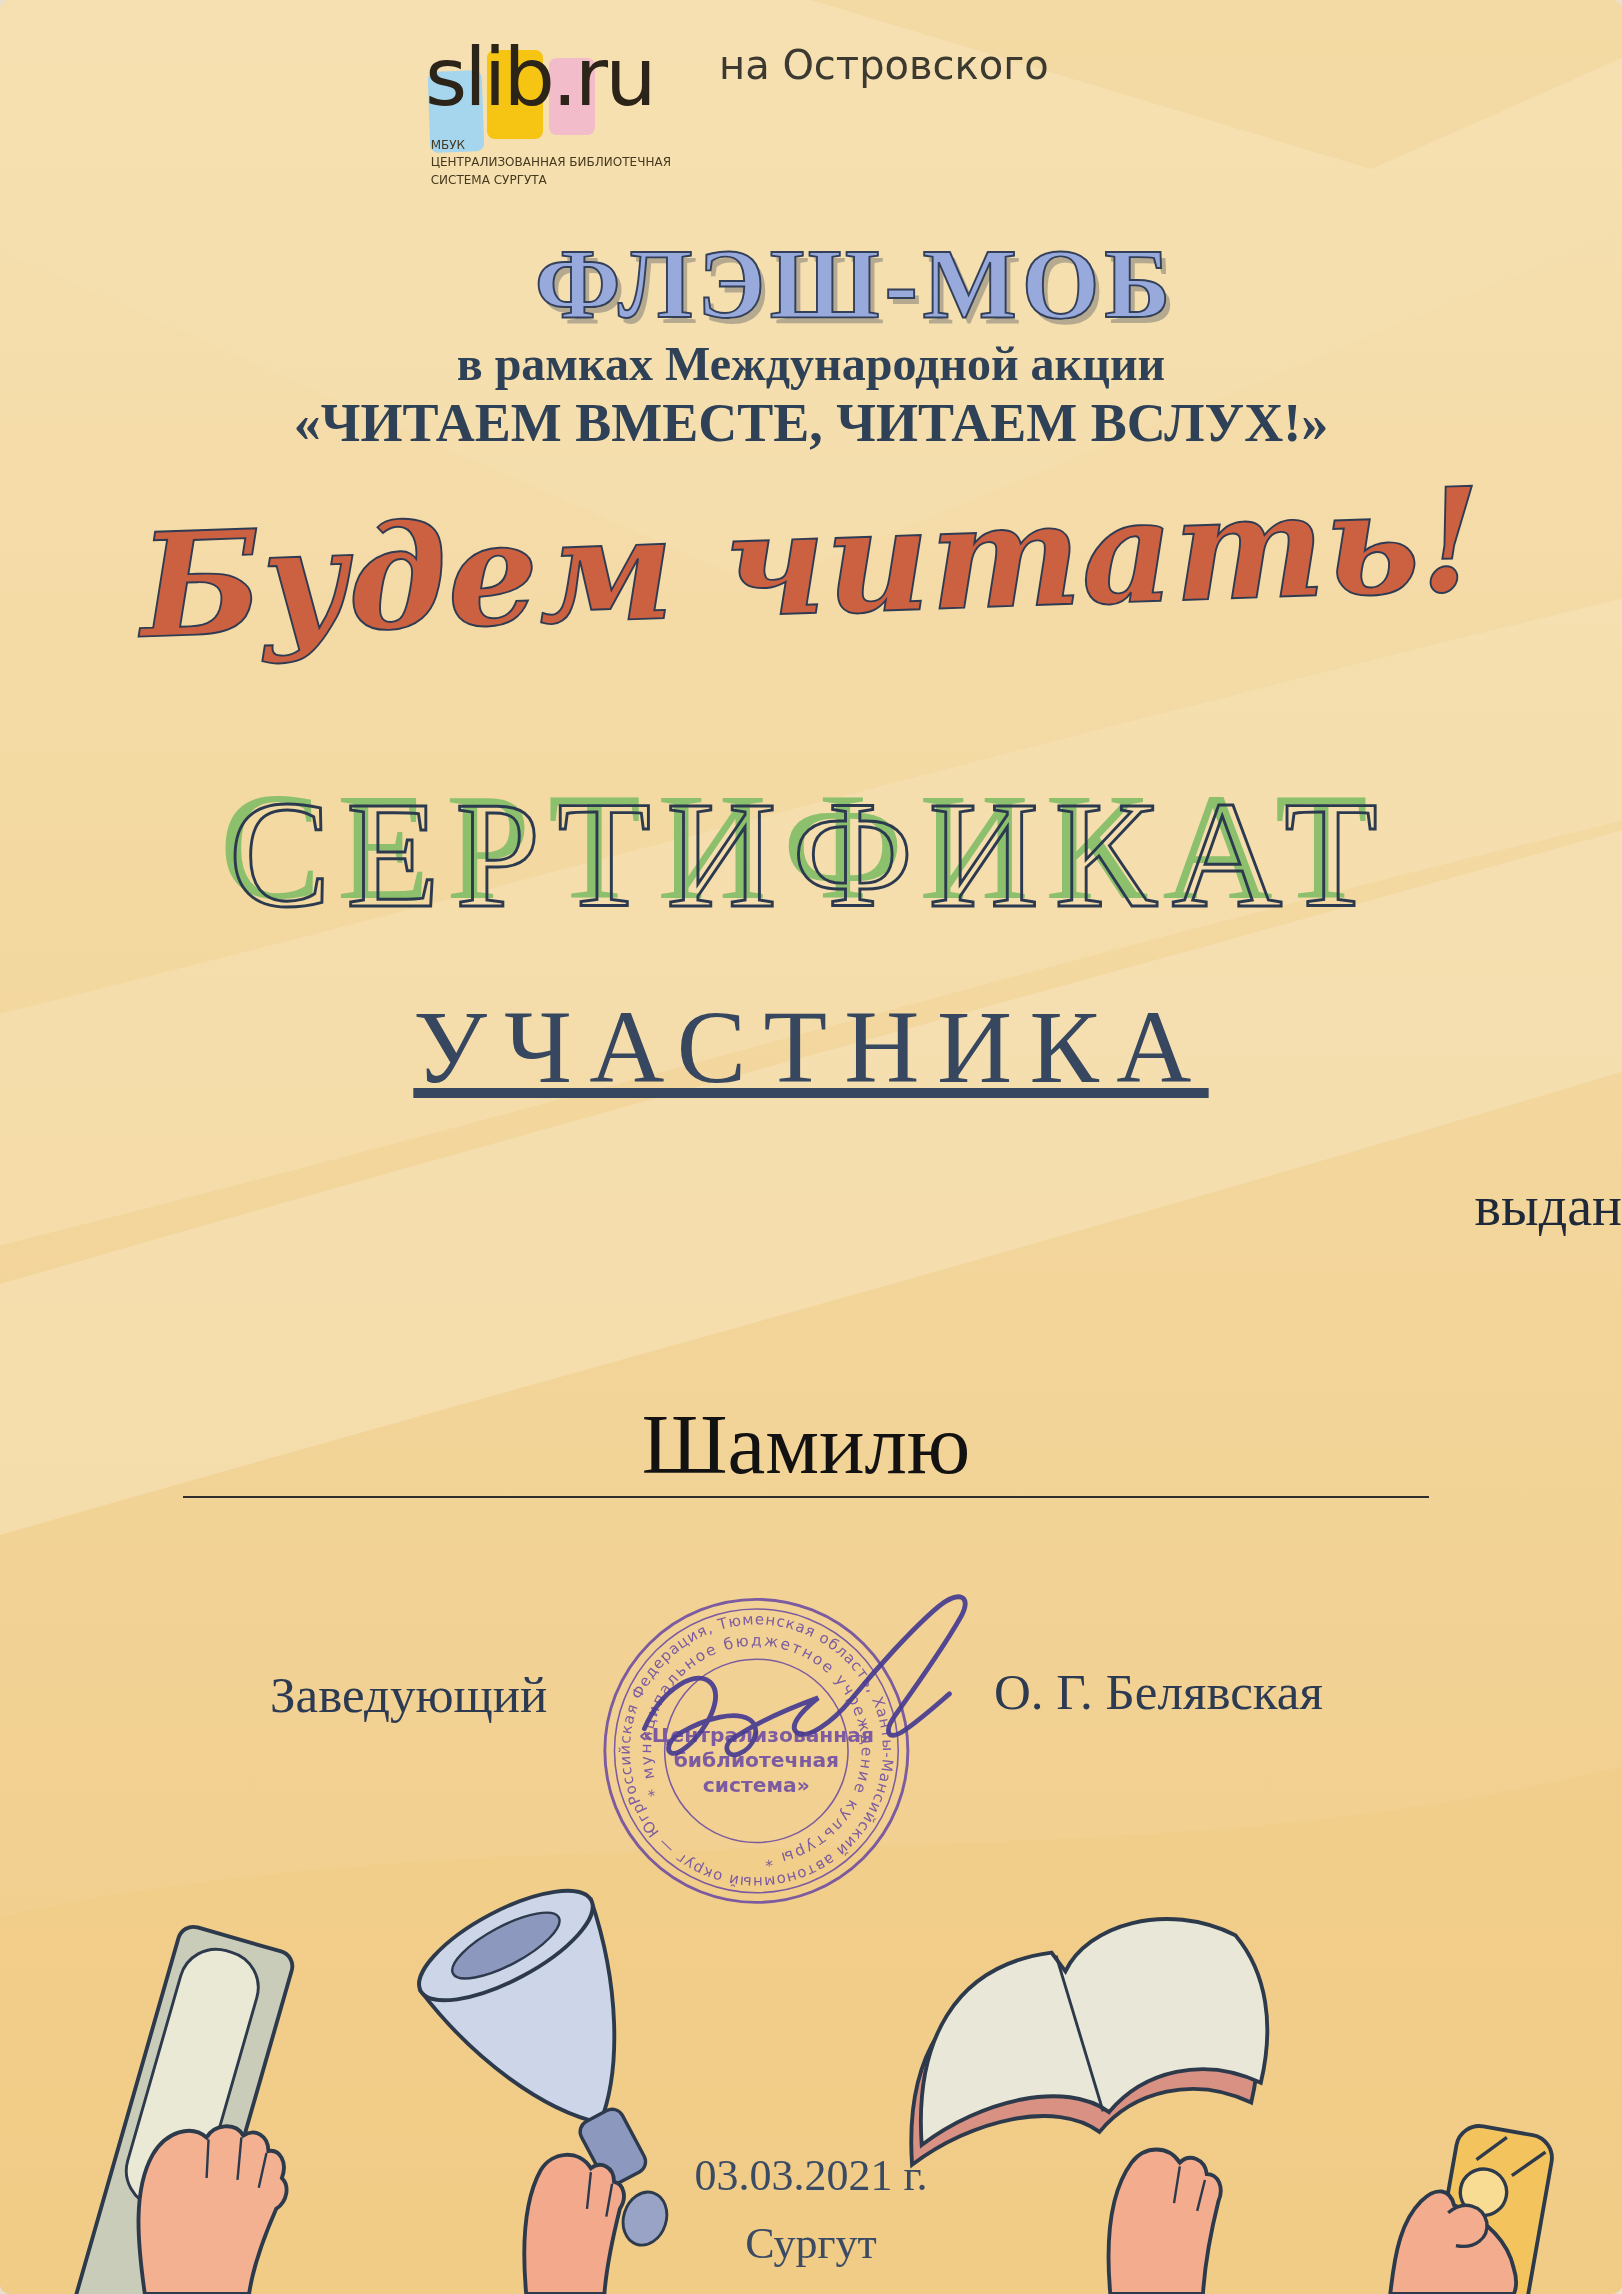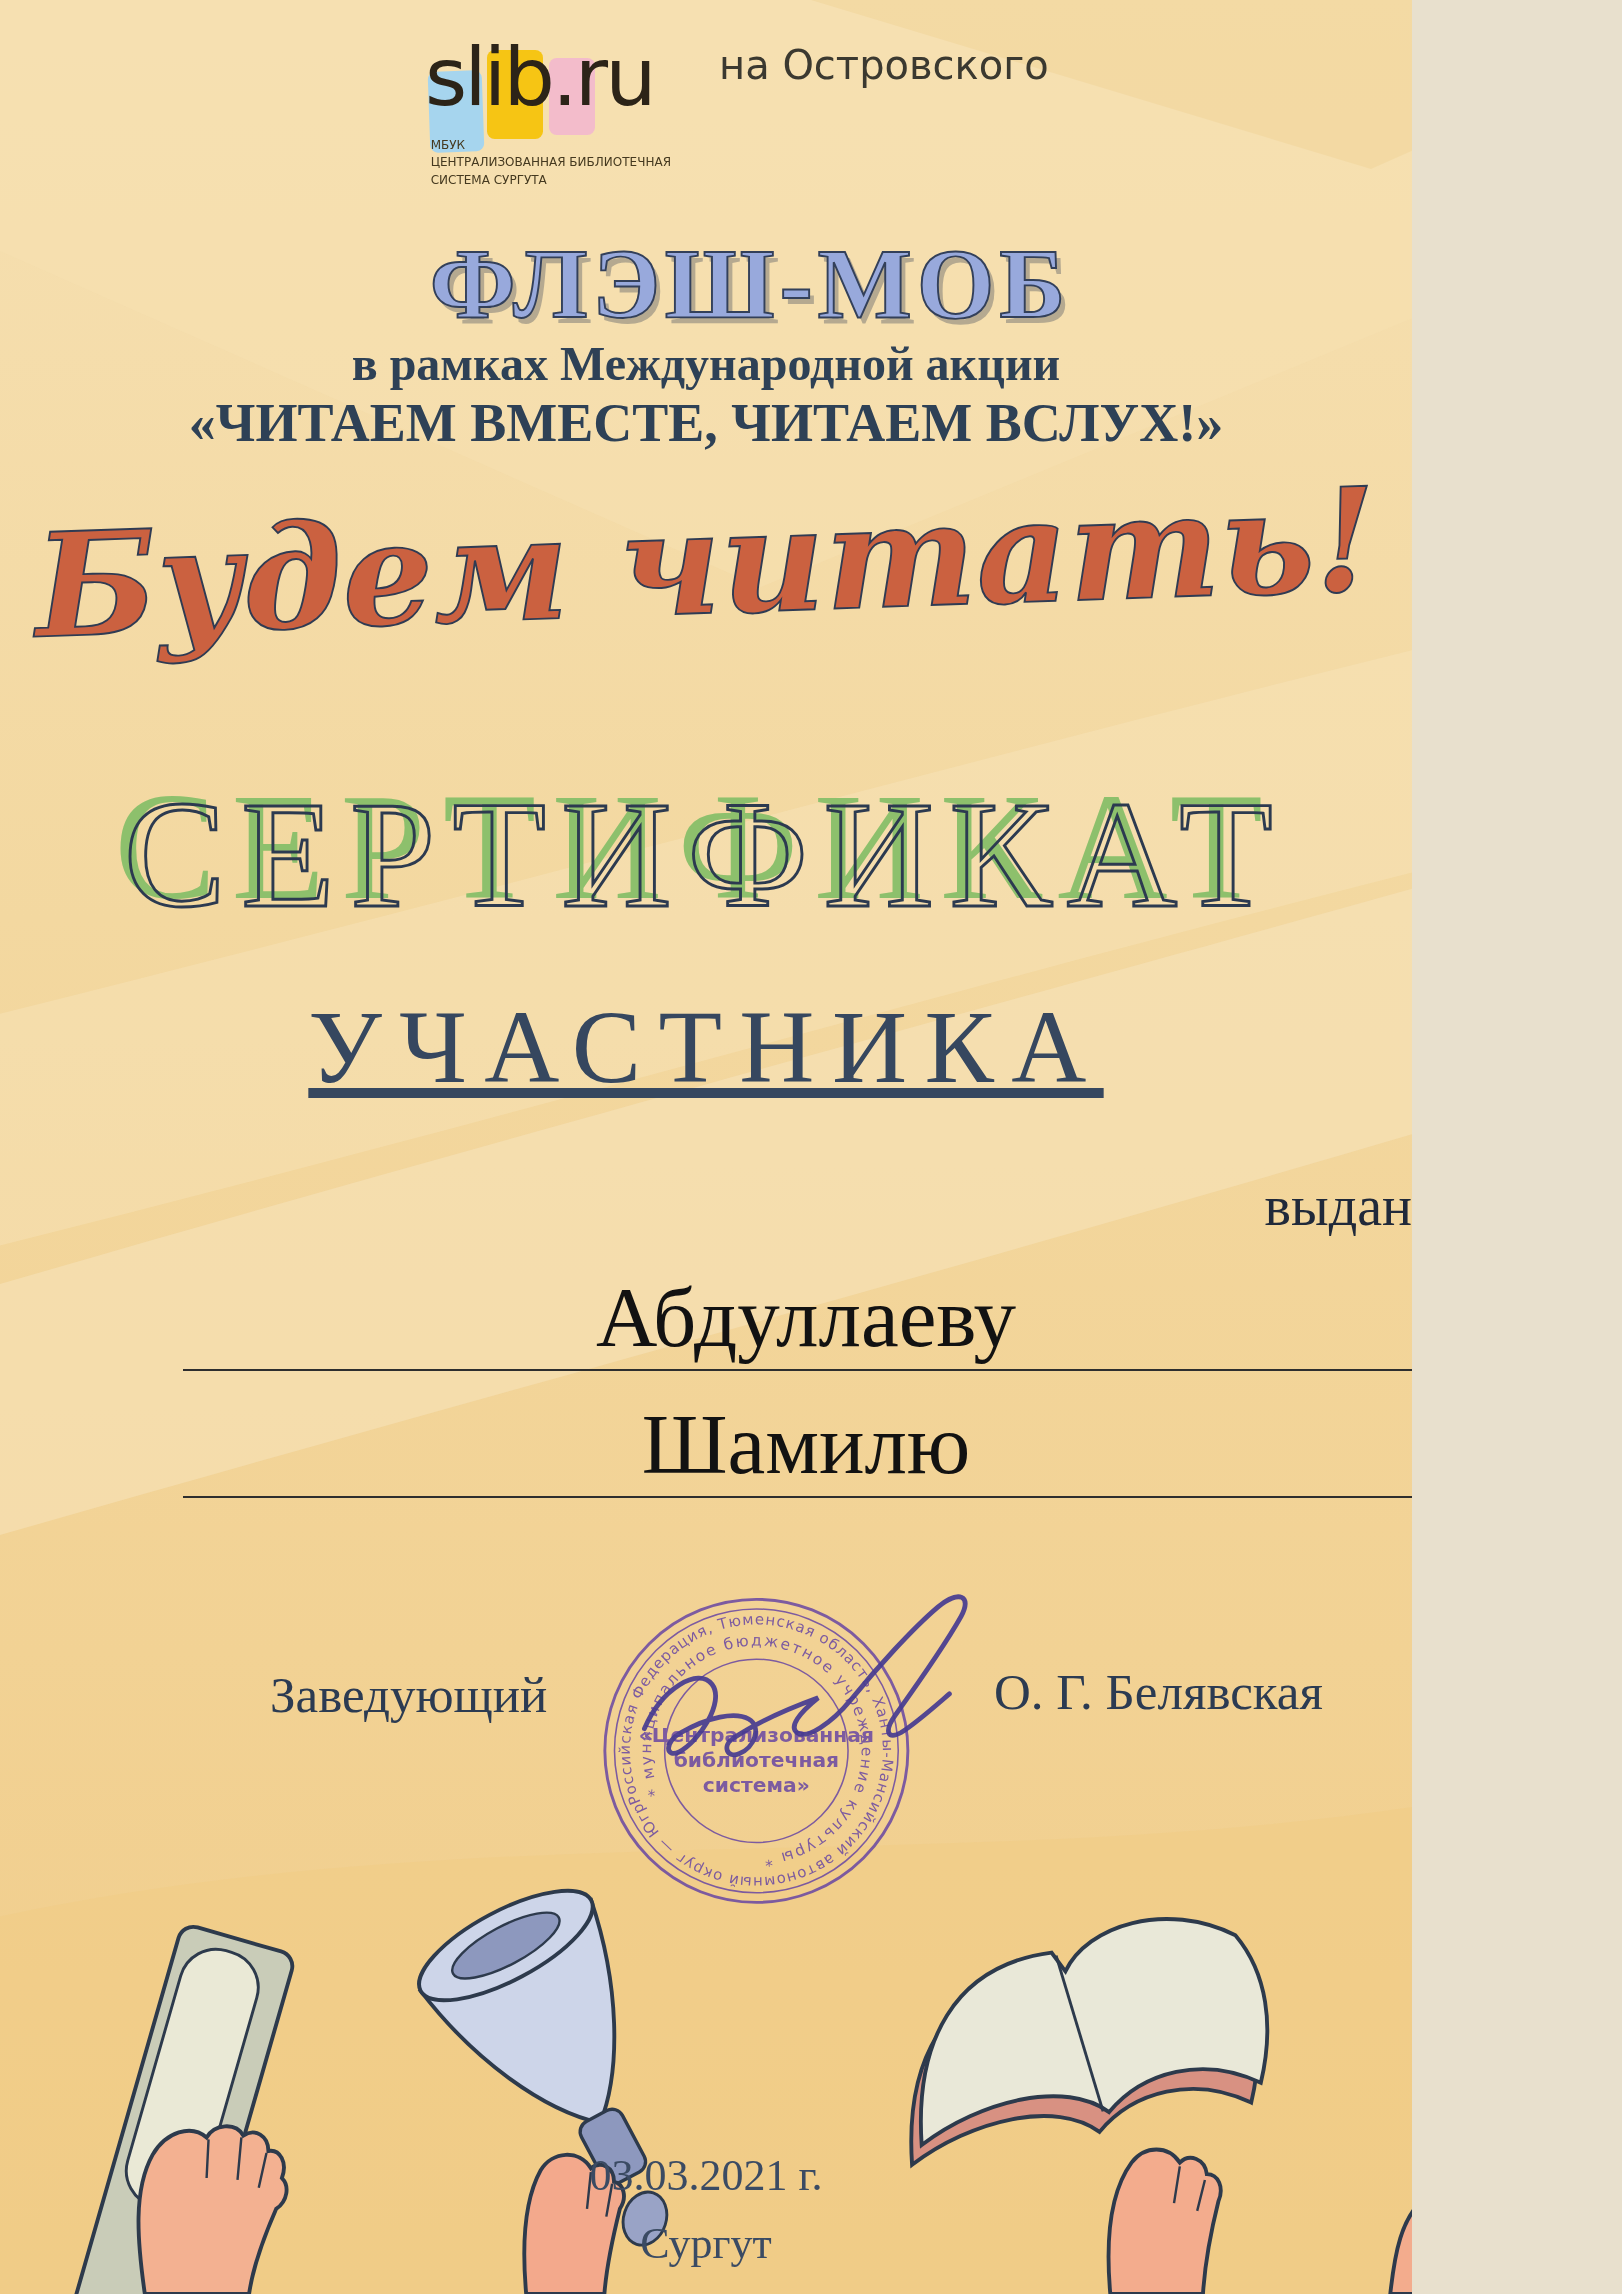"slib.ru" .page { border-radius: none -> 10px; width: 1412px -> 1622px }
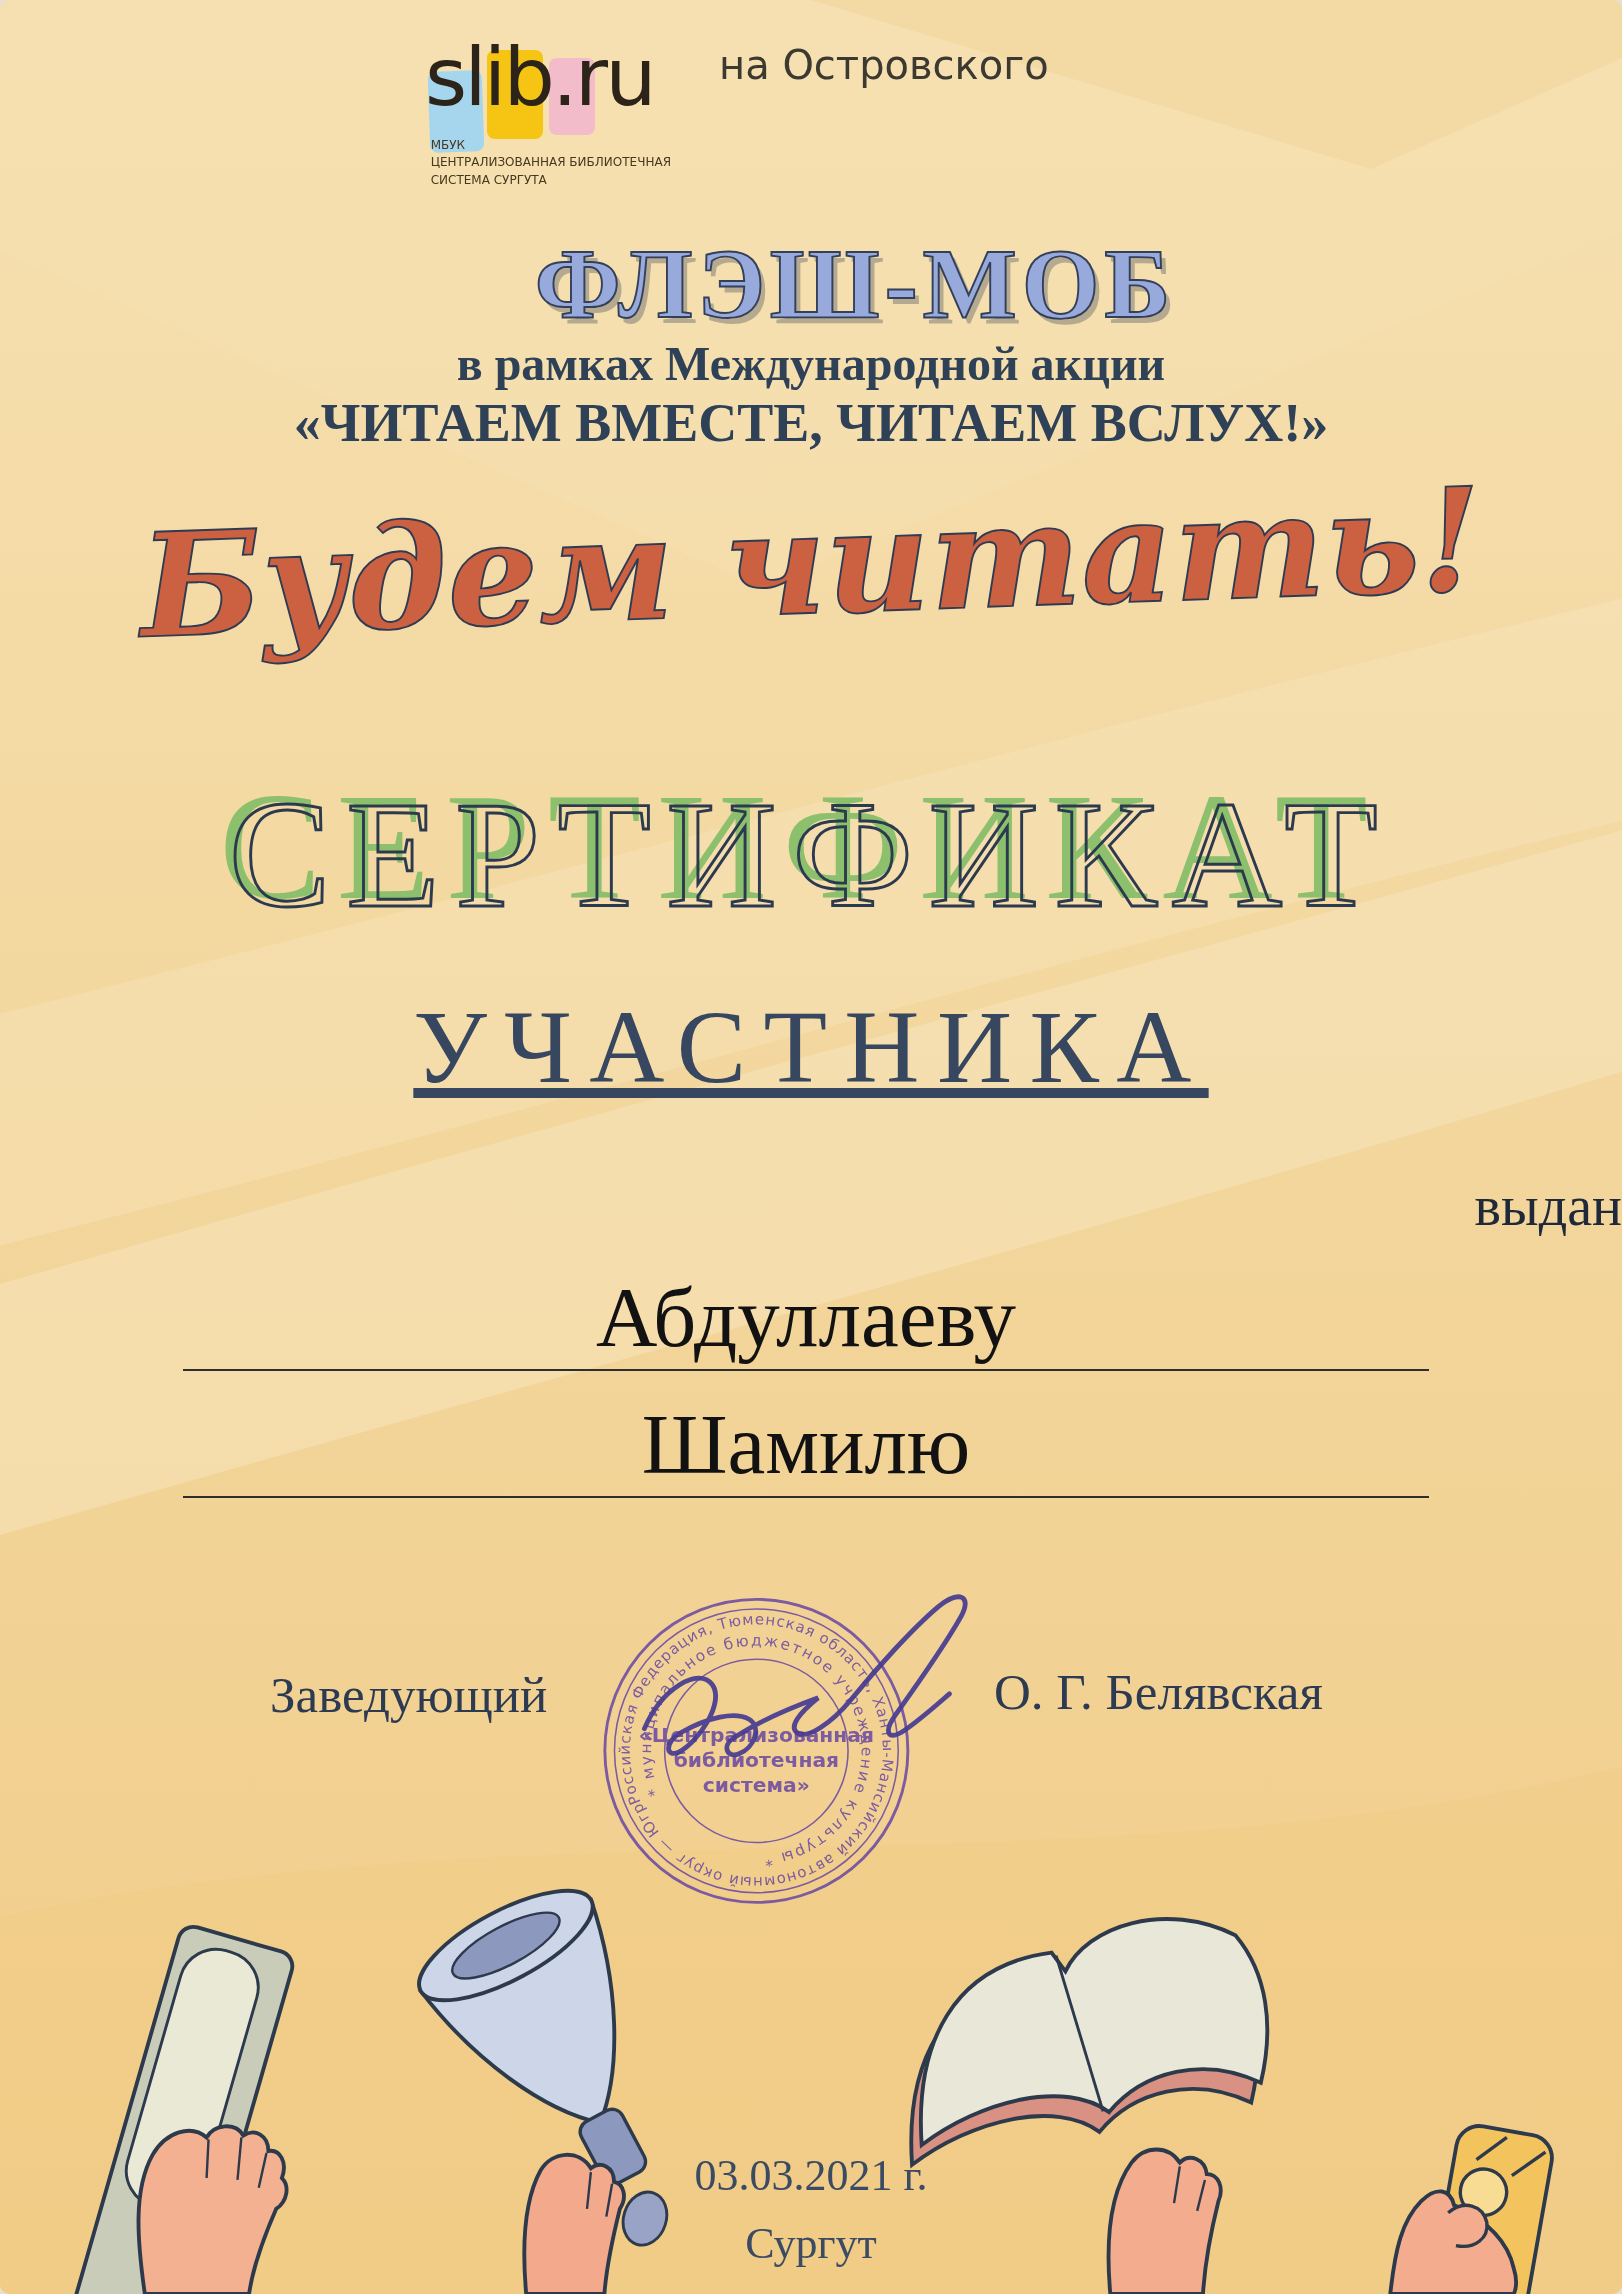"Абдуллаеву" div.name-line { html: <div> <span>Абдуллаеву</span> </div> -> none }
